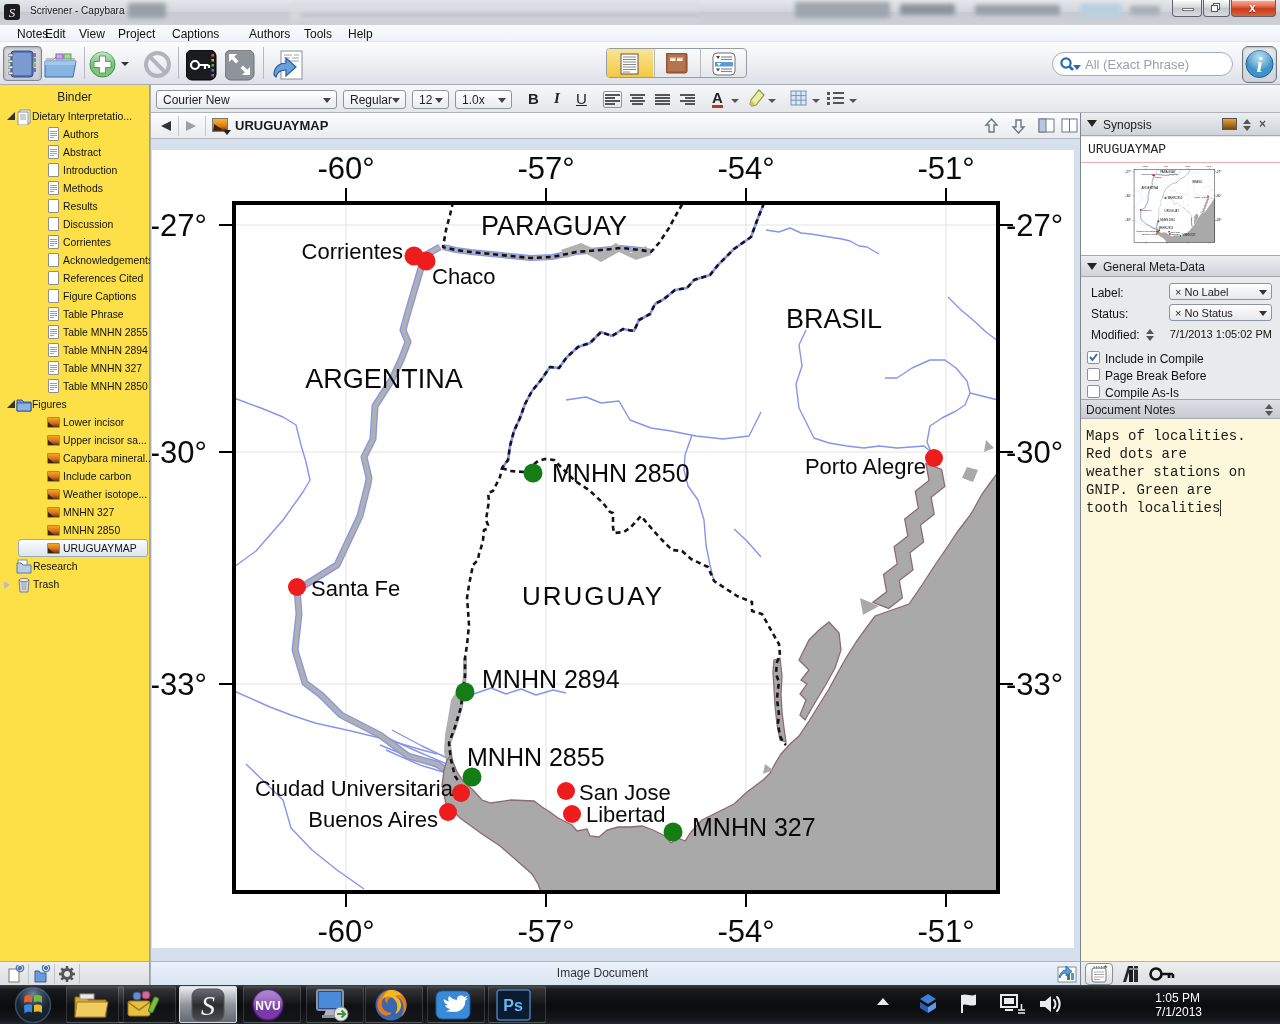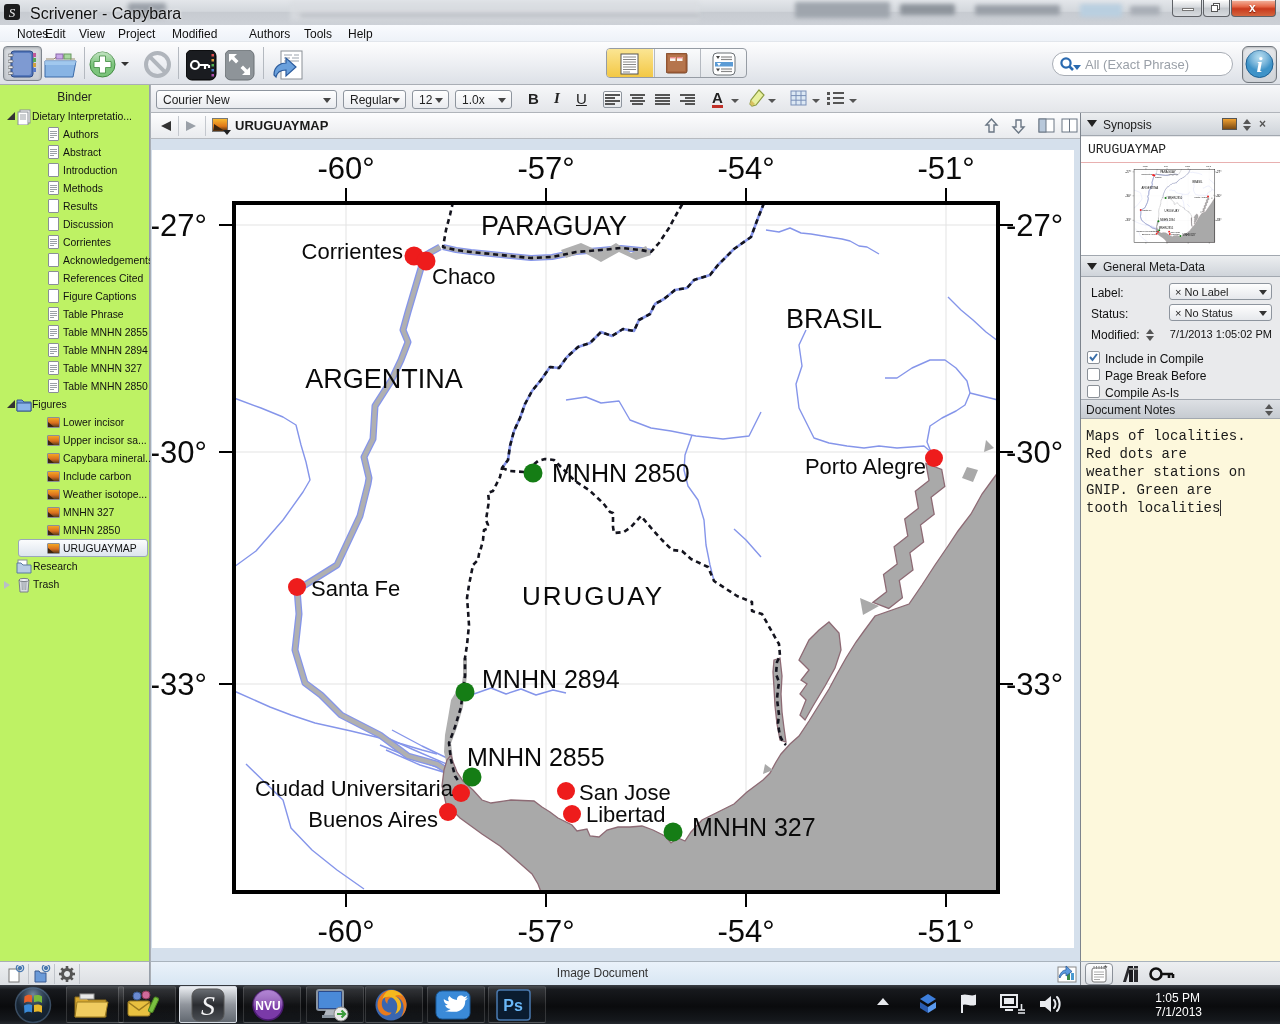"Scrivener - Capybara" #tb-title { font-size: 16px -> 10px }
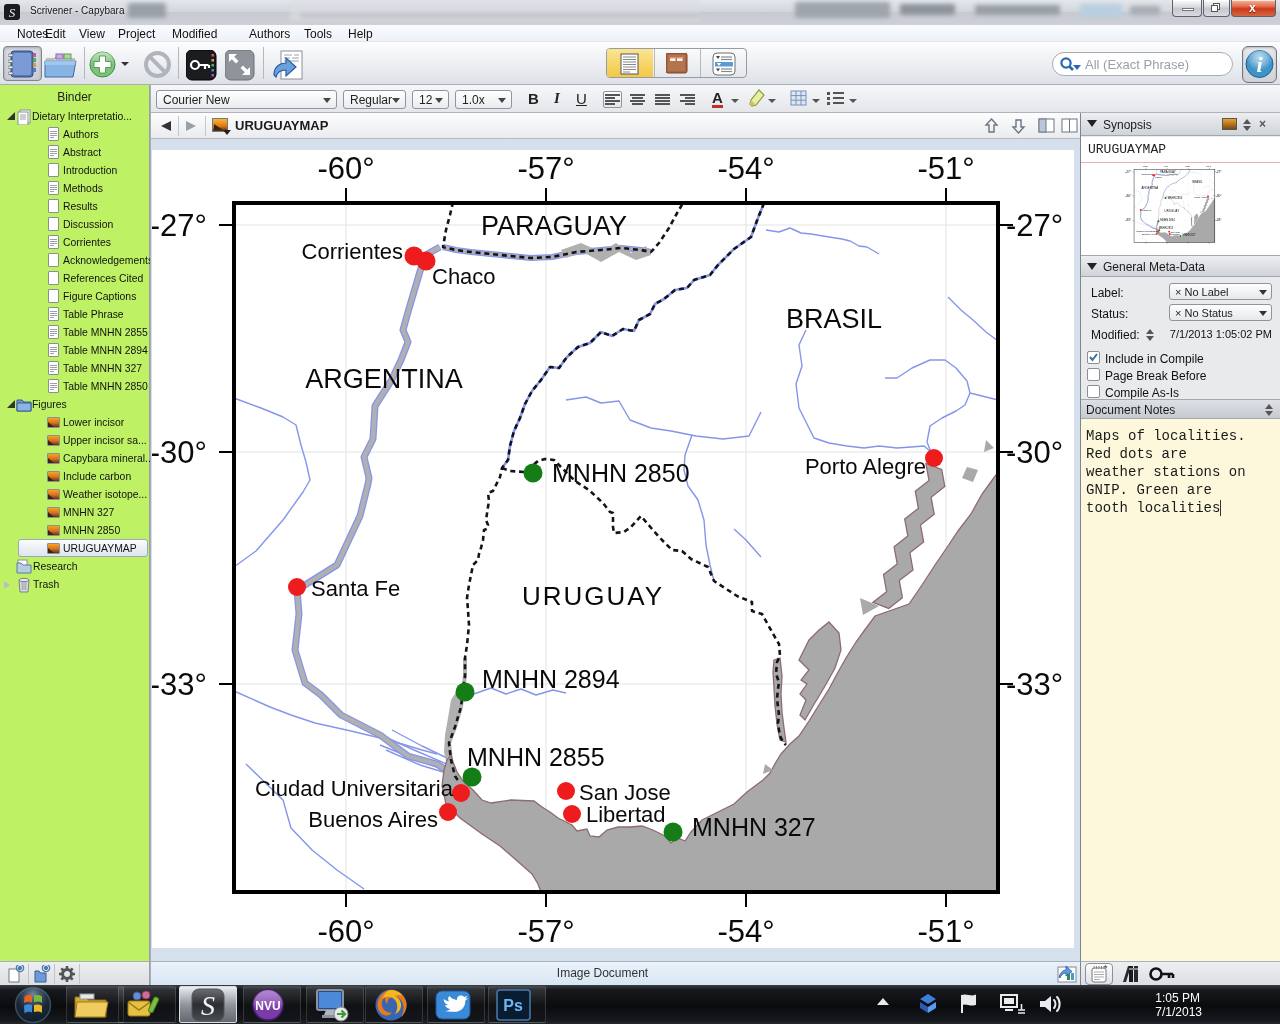"Modified" span { text: Modified -> Captions }
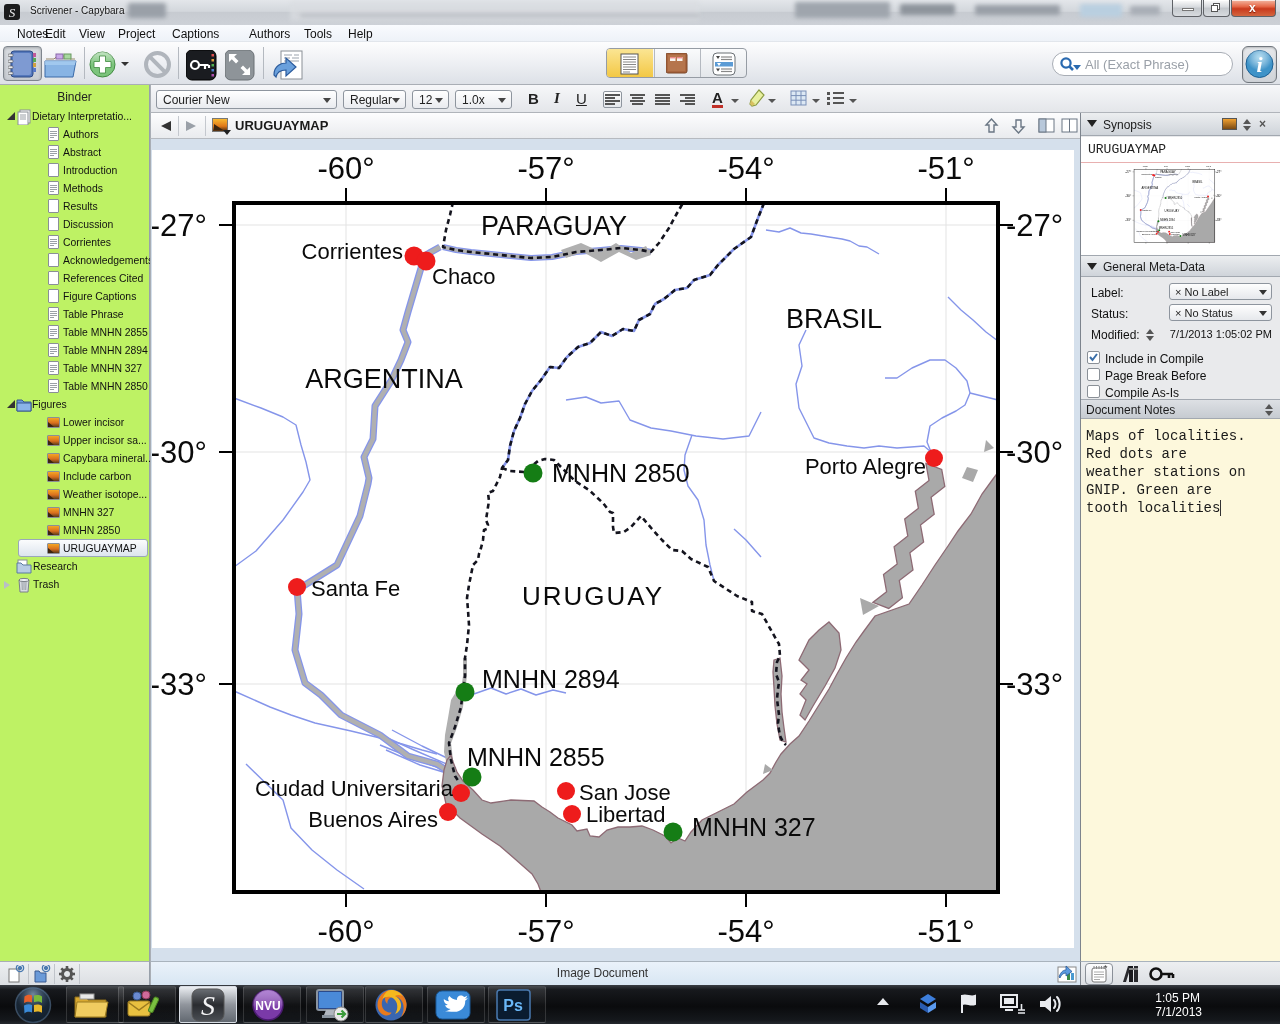"Binder" #binder { background: #bef264 -> #fde047 }
